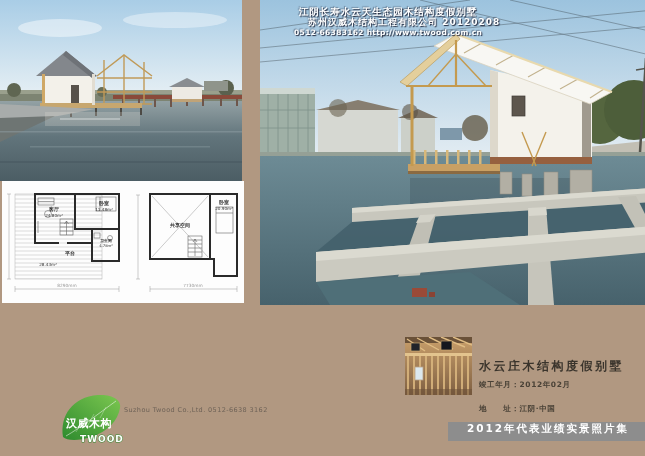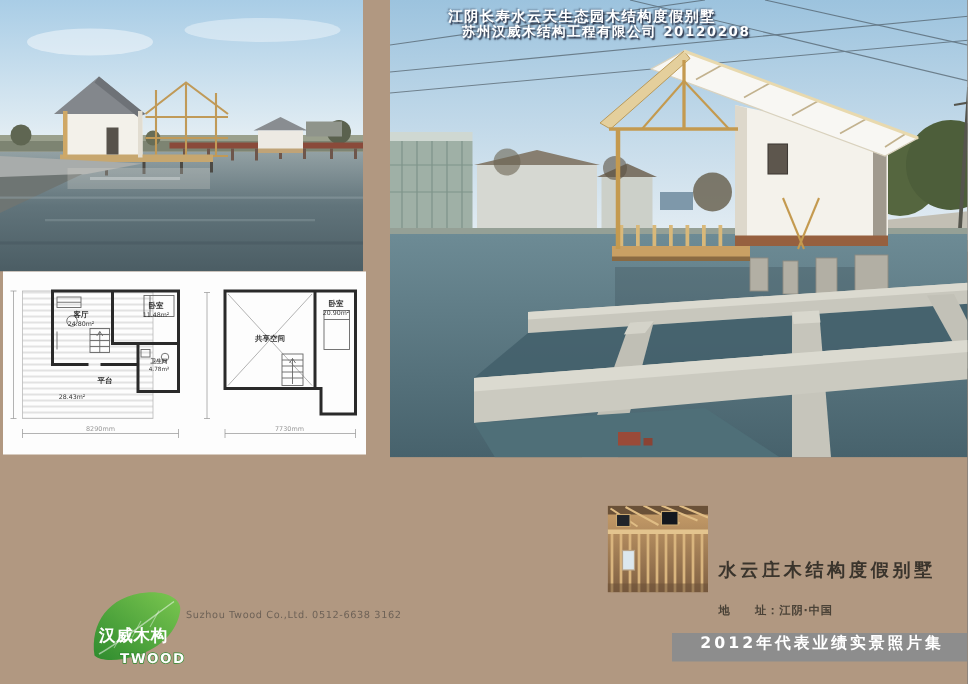"0512-66383162 http://www.twood.com.cn" div.l3 { html: none -> <div>0512-66383162 http://www.twood.com.cn</div> }
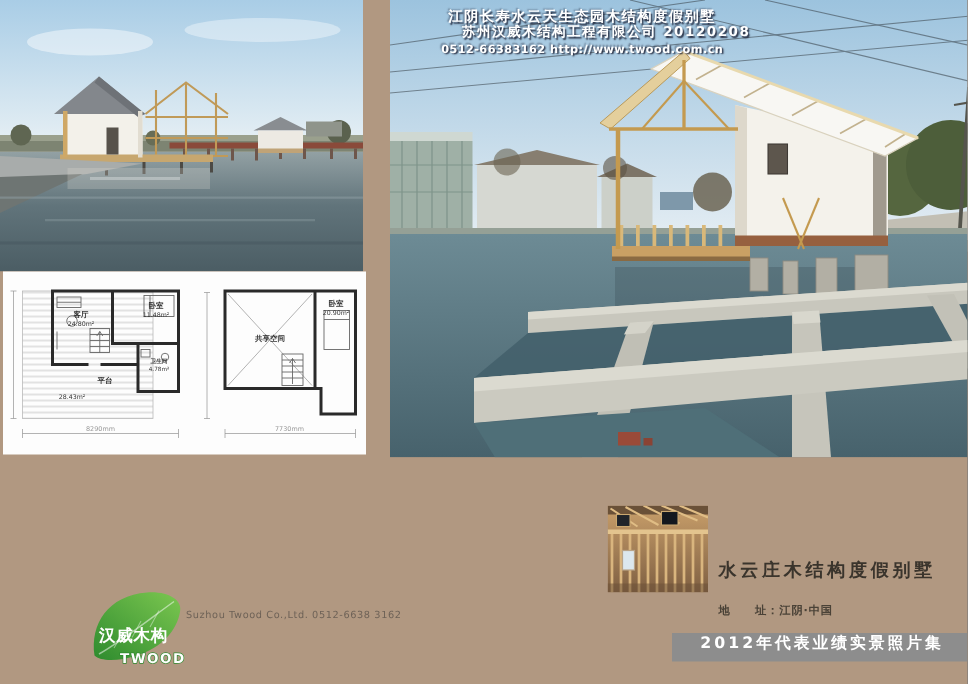"水云庄木结构度假别墅" .project .title { margin-top: 14px -> none }
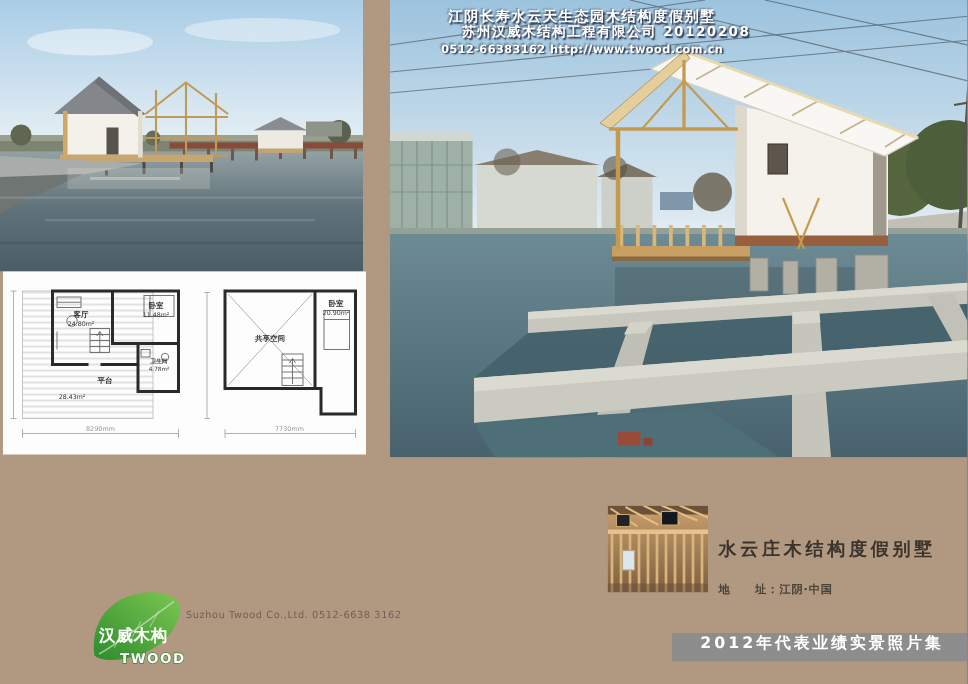"竣工年月：2012年02月" div.meta { html: none -> <div>竣工年月：2012年02月</div> }
